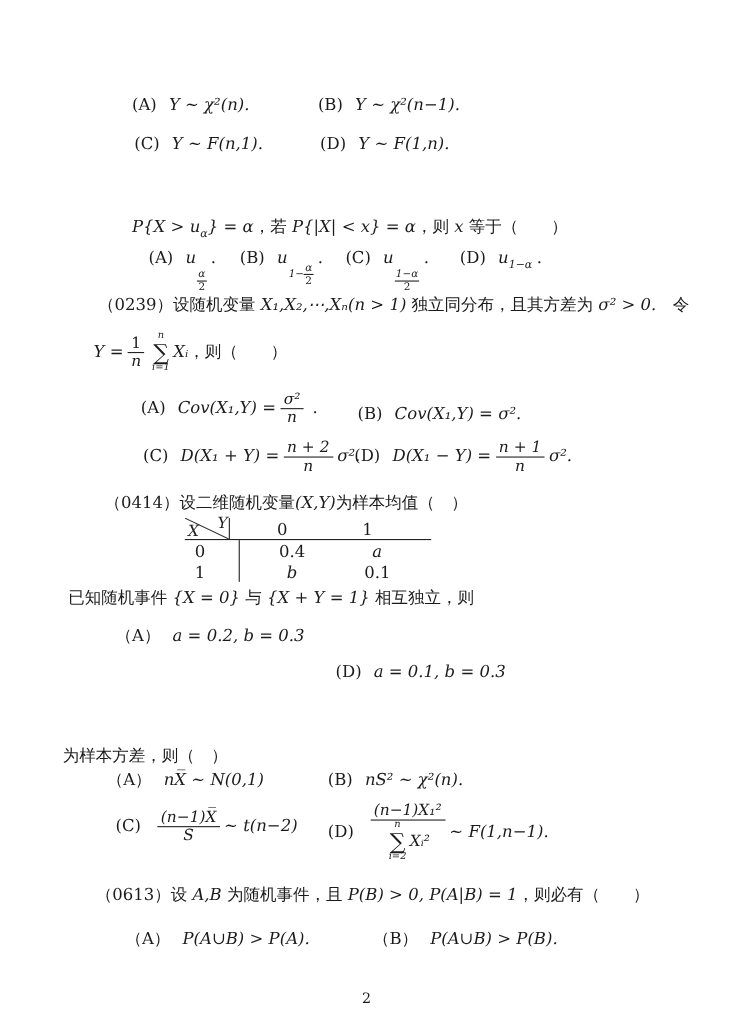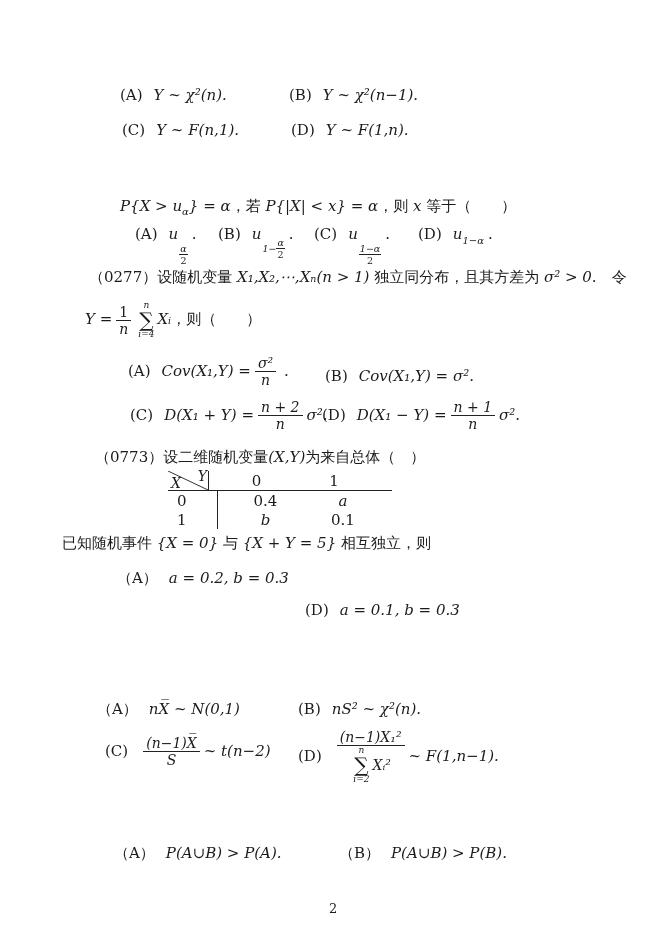"（0277）设随机变量" span.cn { text: 0277 -> 0239 }
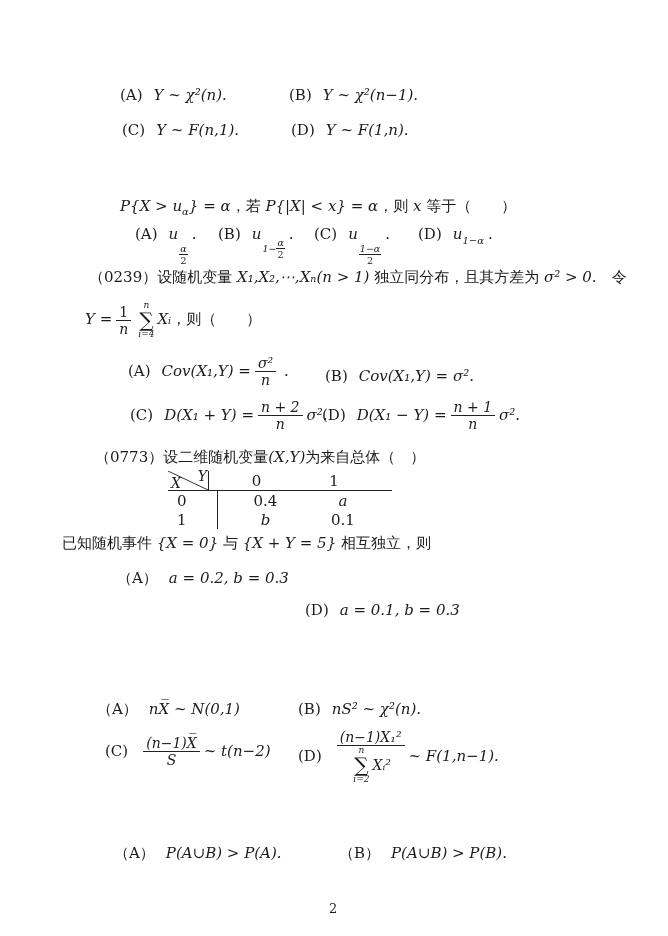"i=4" span.sb { text: 4 -> 1 }
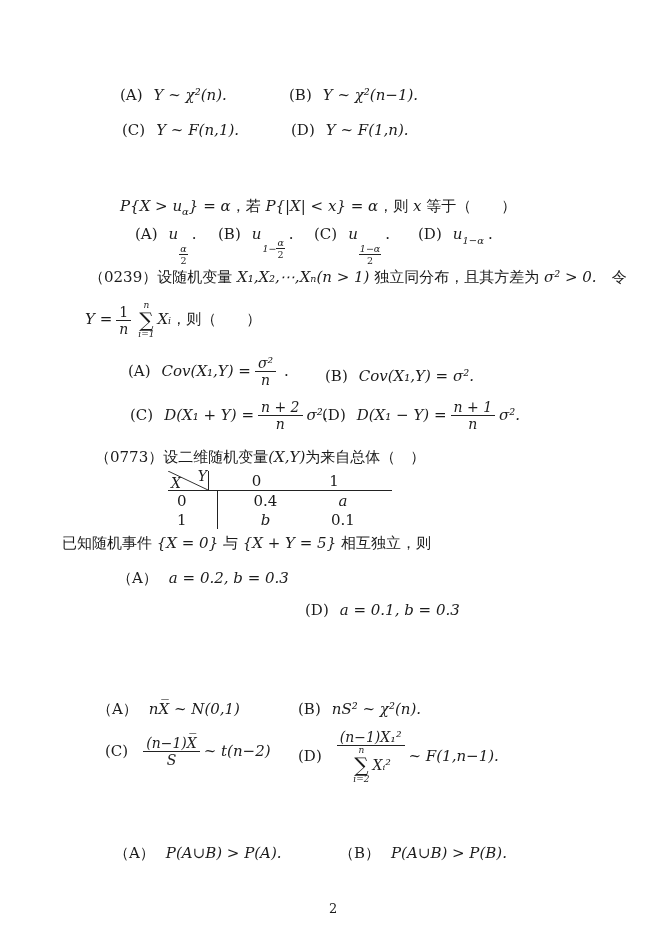"（0773）设二维随机变量" span.cn { text: 0773 -> 0414 }
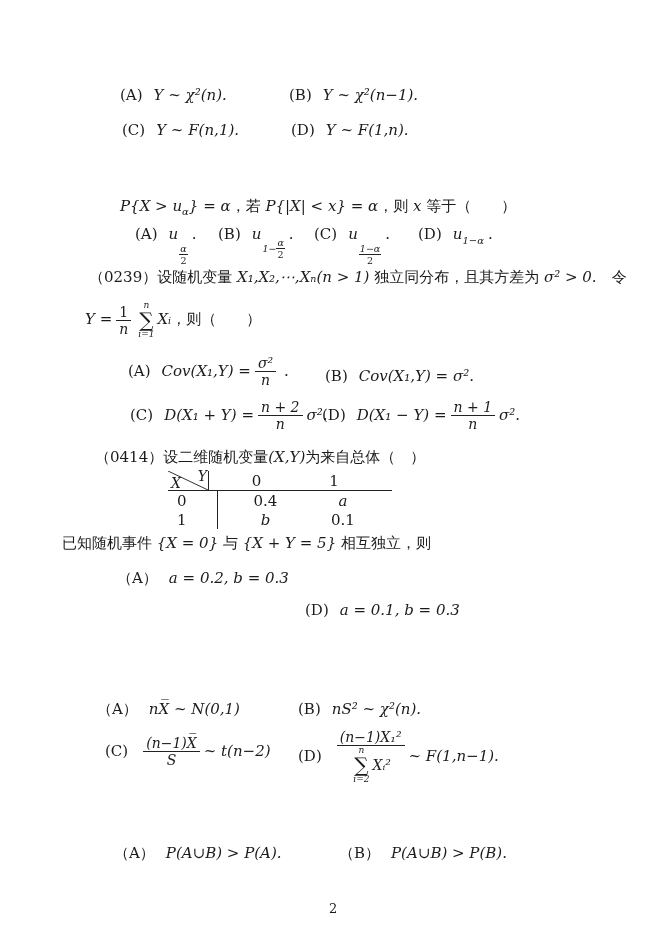"为来自总体（ ）" span.cn { text: 来自总体 -> 样本均值 }
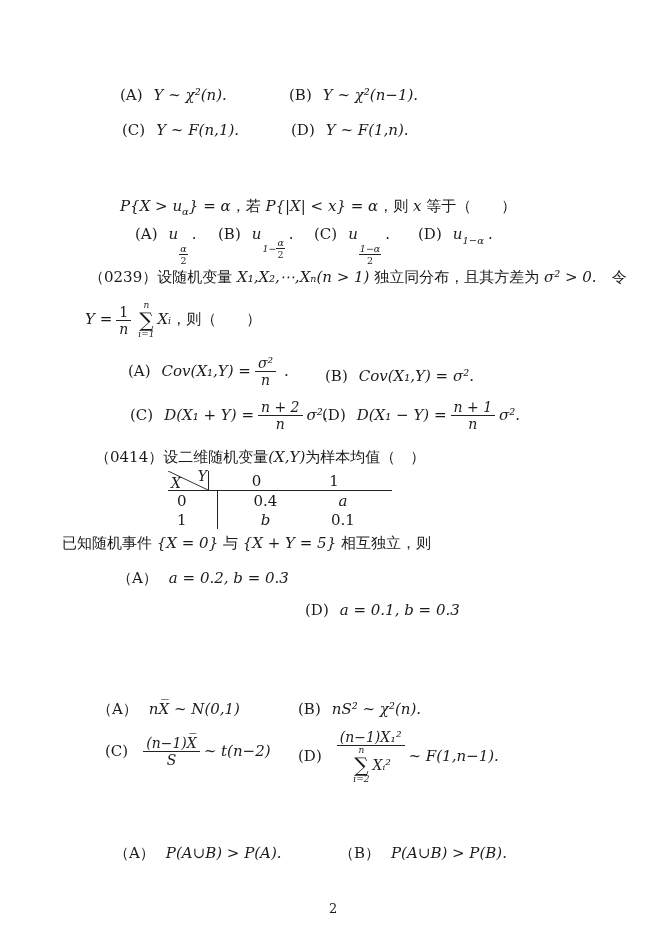"{X + Y = 5}" span.m { text: 5 -> 1 }
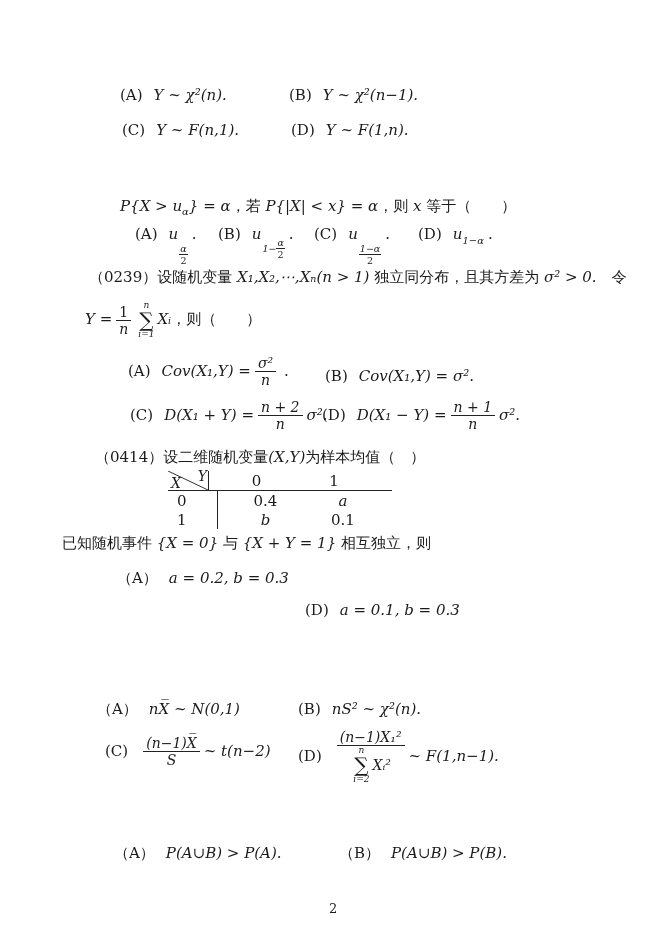"（A） a = 0.2, b" div.line { left: 117px -> 105px }
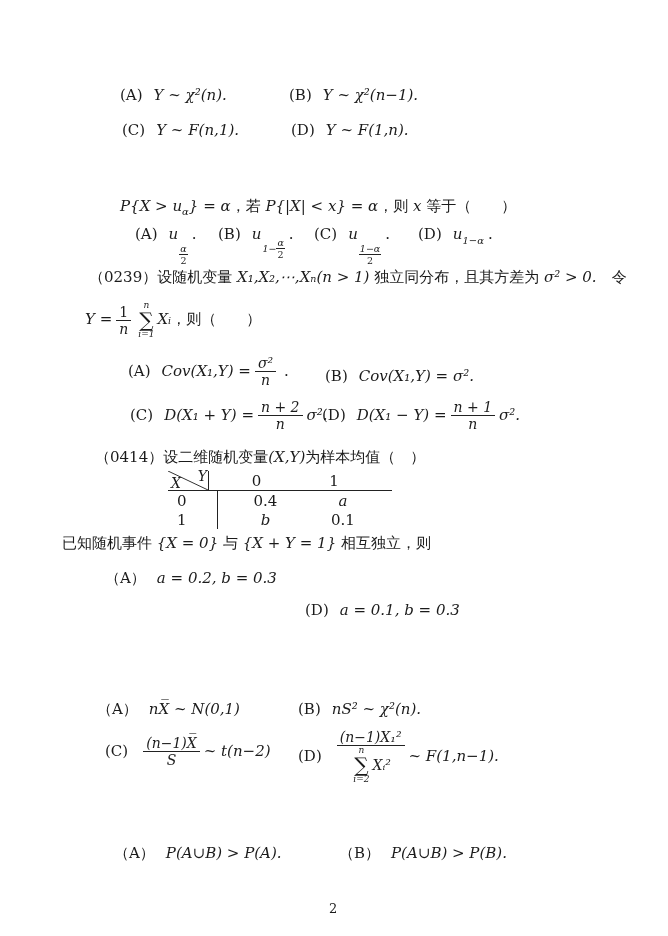"为样本方差，则（ ）" div.line { html: none -> <div> <span>为样本方差，则（ ）</span> </div> }
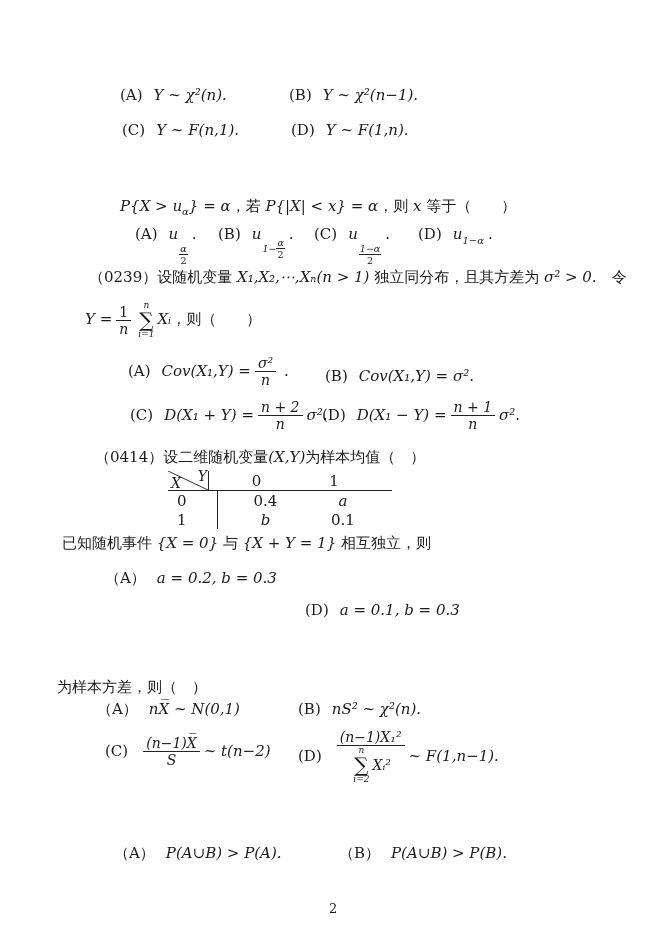"（0613）设 A,B 为随机事件，且 P(B) >" div.line { html: none -> <div> <span>（0613）设 </span><span>A,B</span><span> 为随机事件，且 </span><span>P(B) &gt; 0, P(A|B) = 1</span><span>，则必有（ ）</span> </div> }
